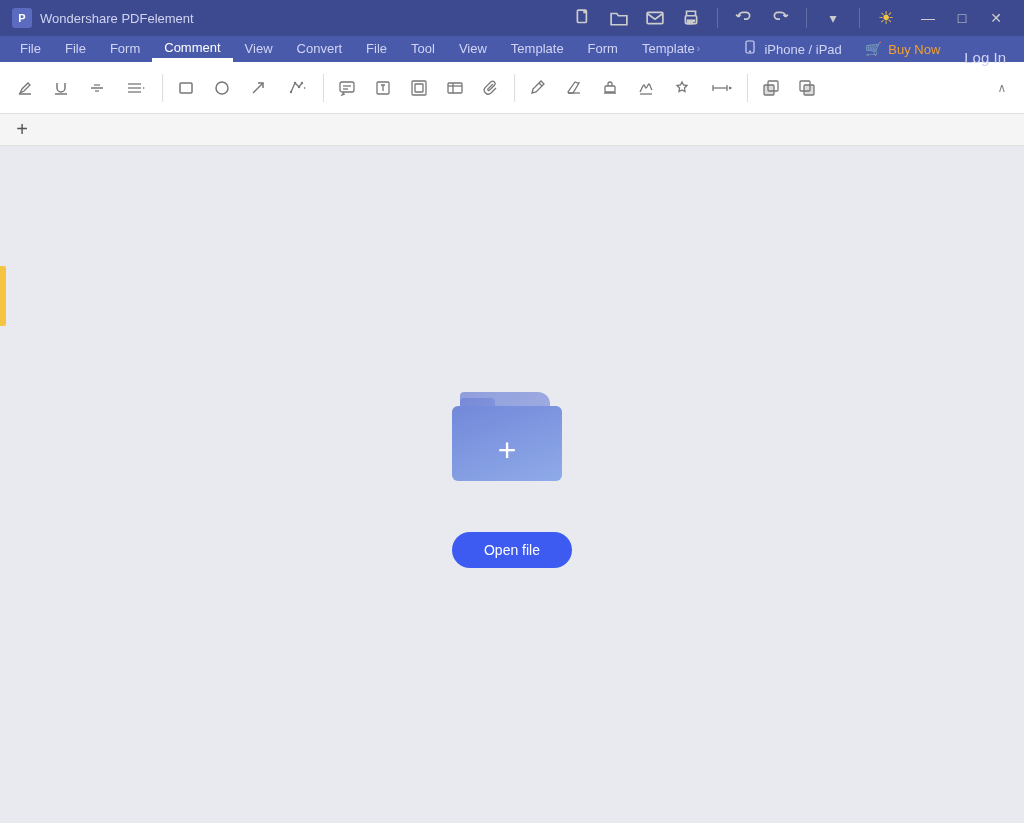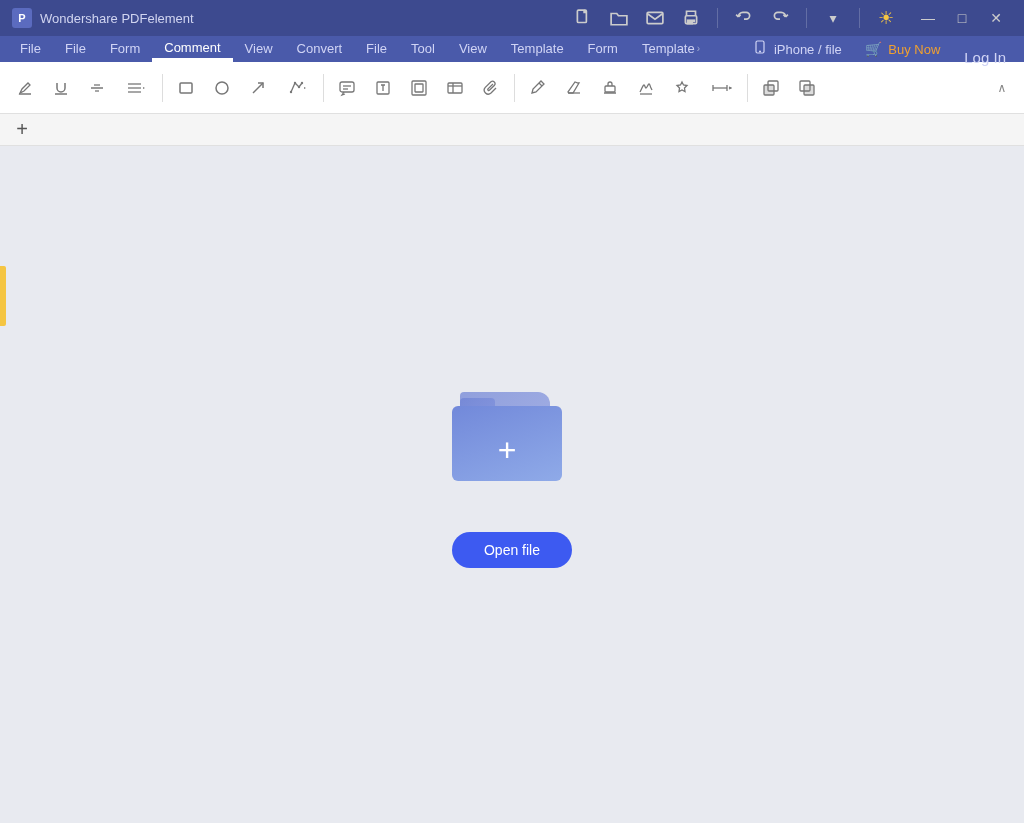"iPhone / file" span { text: file -> iPad }
